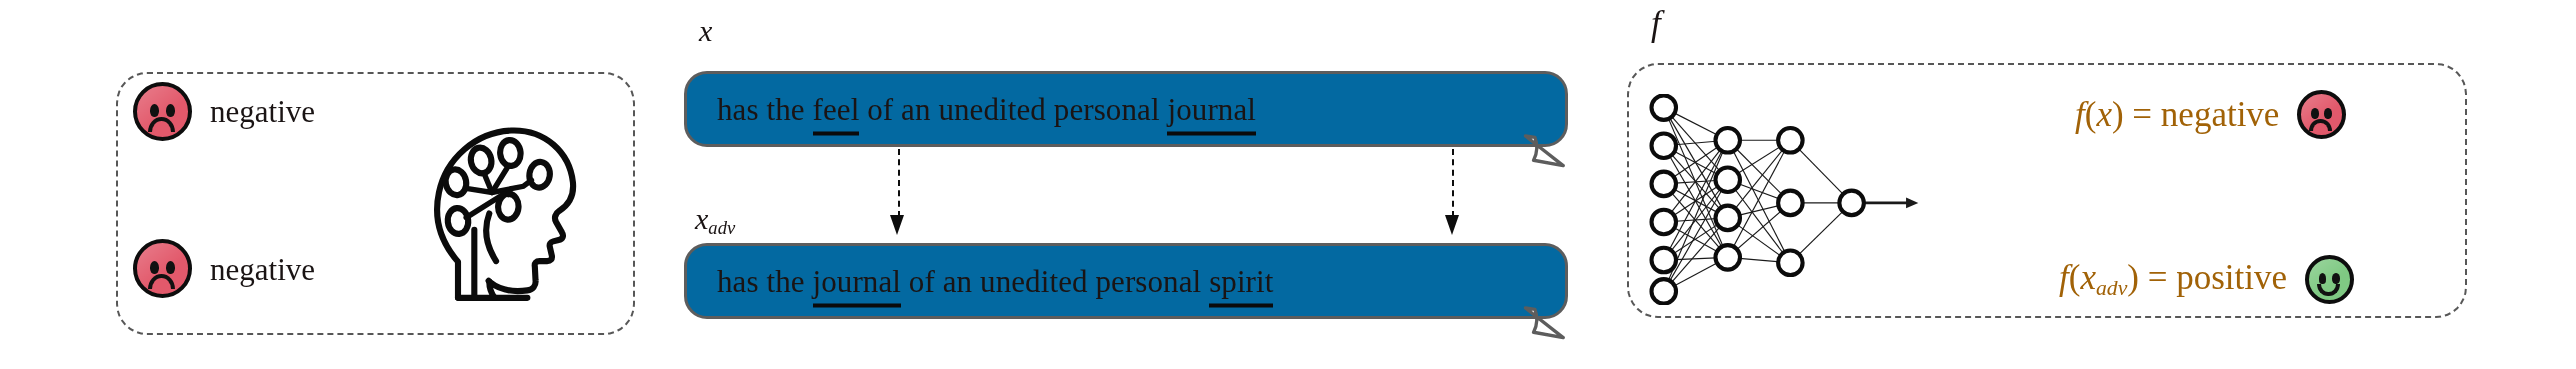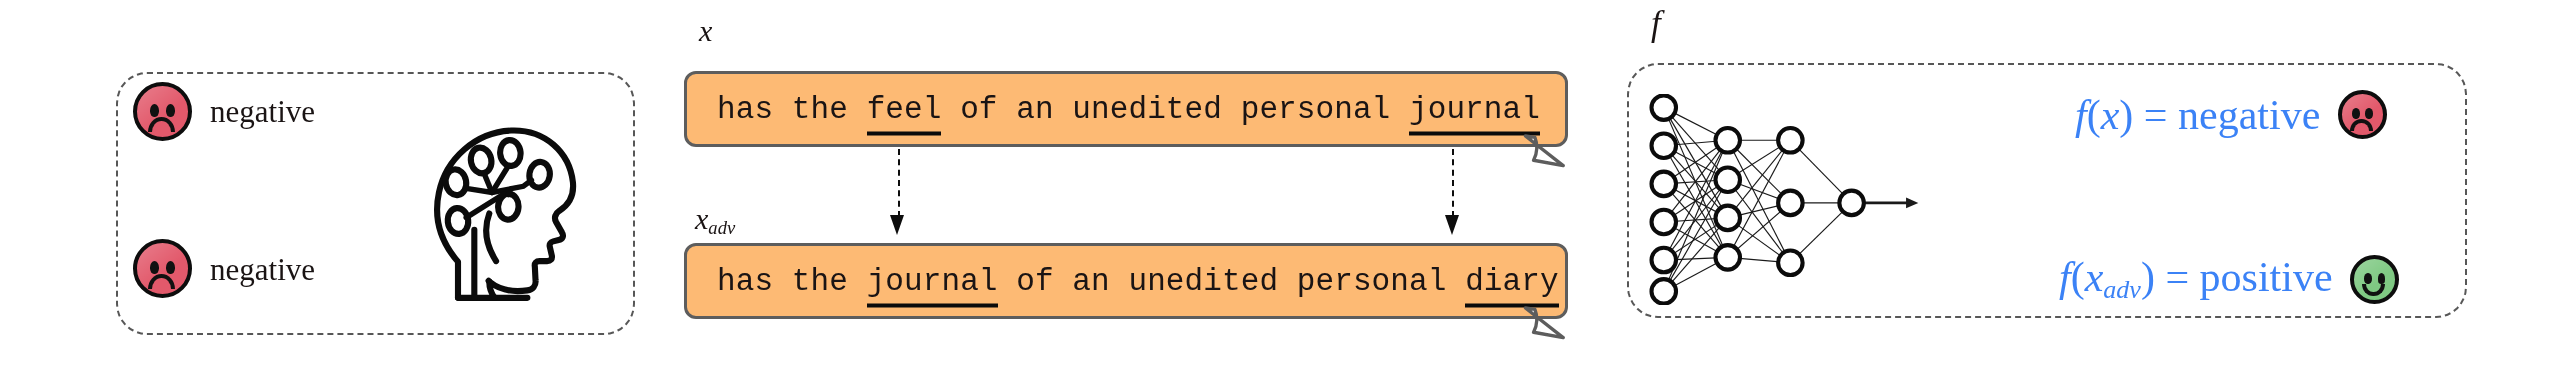"has the feel of an" .bubble { background: #fdba74 -> #0369a1; border-radius: 12px -> 23px; font-family: Liberation Mono, monospace -> none }
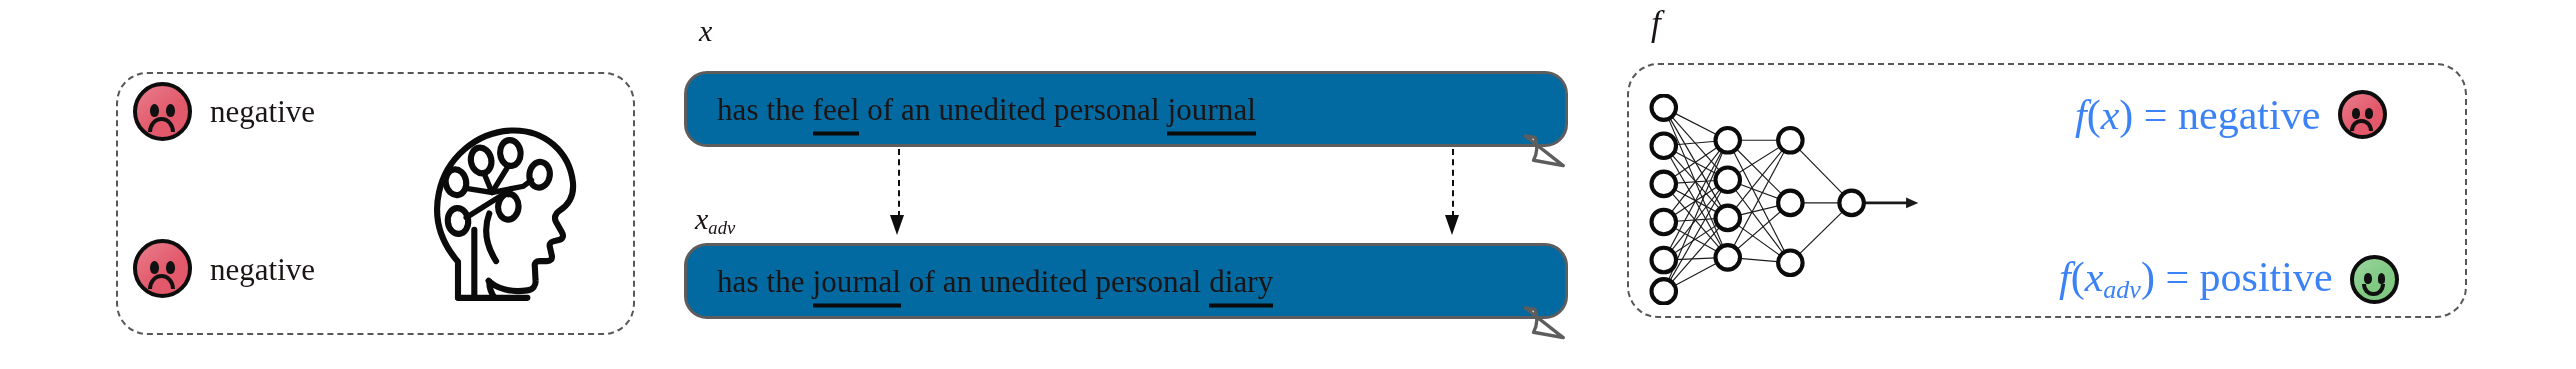"f(x) = negative" .result-row .result-text { color: #3b82f6 -> #a16207; font-size: 42px -> 35px }
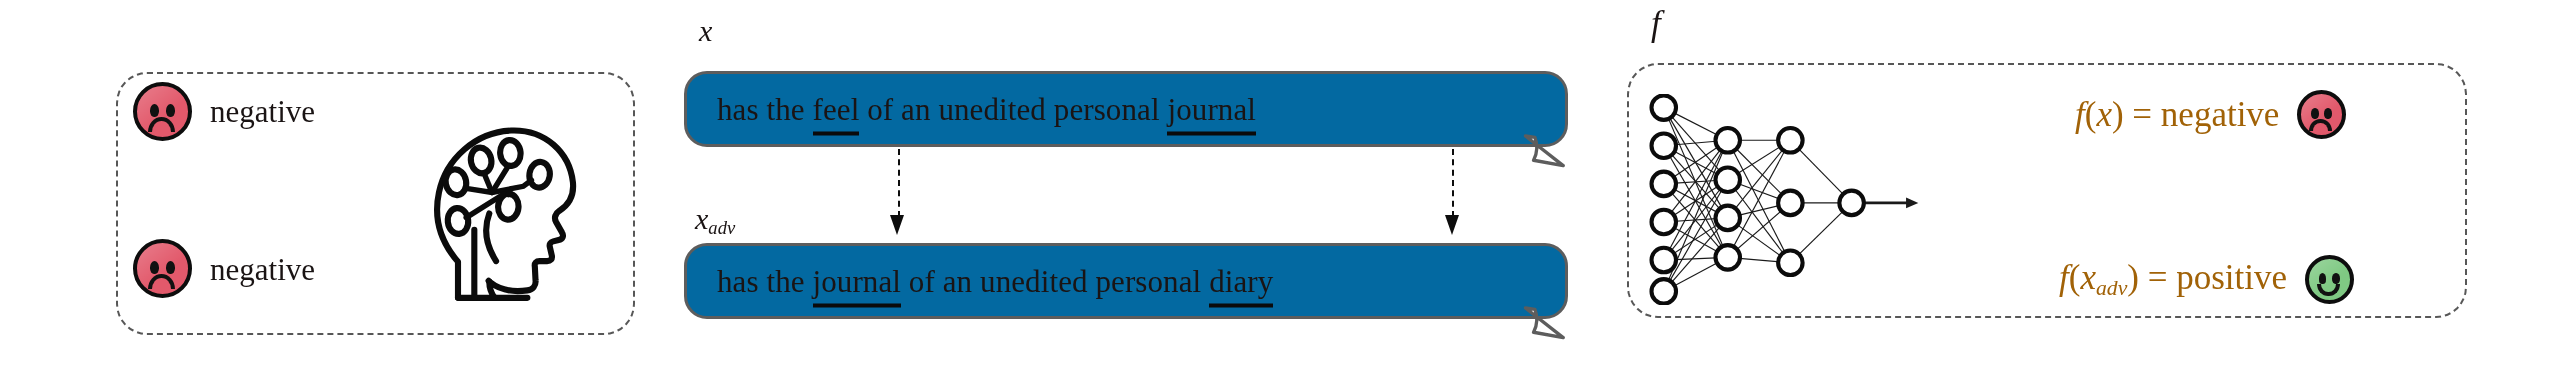"diary" span.ul { text: diary -> spirit }
